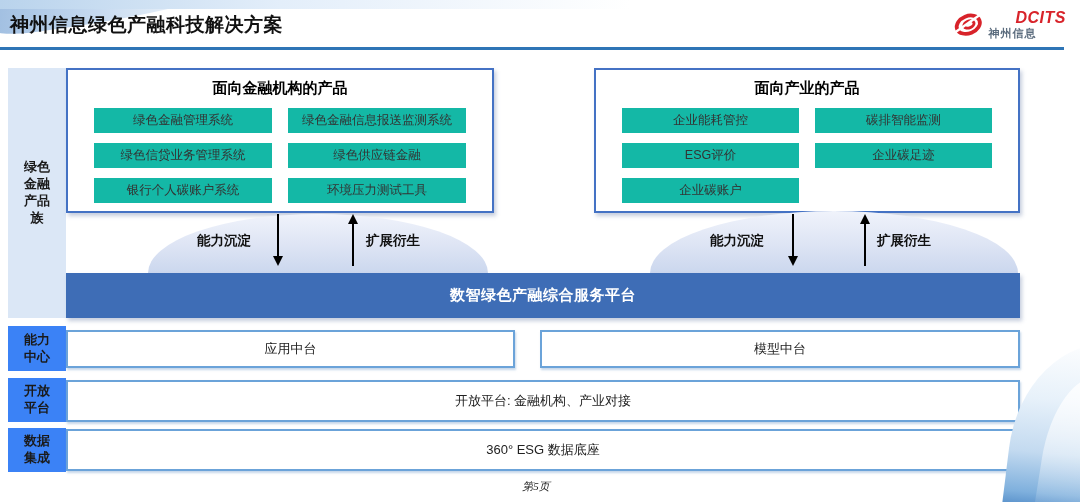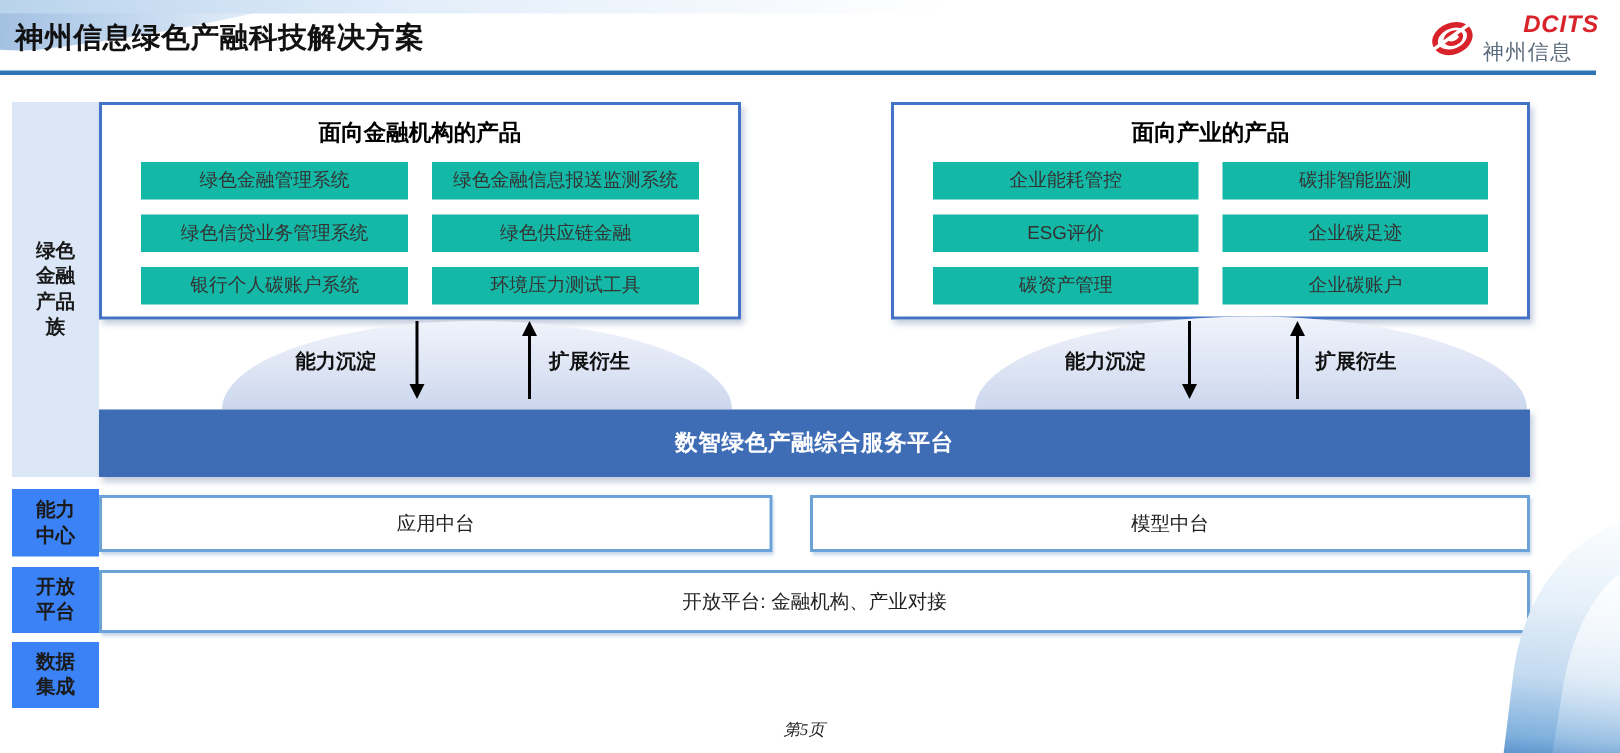"神州信息" .logo-company { font-size: 14px -> 11px; font-weight: normal -> bold }
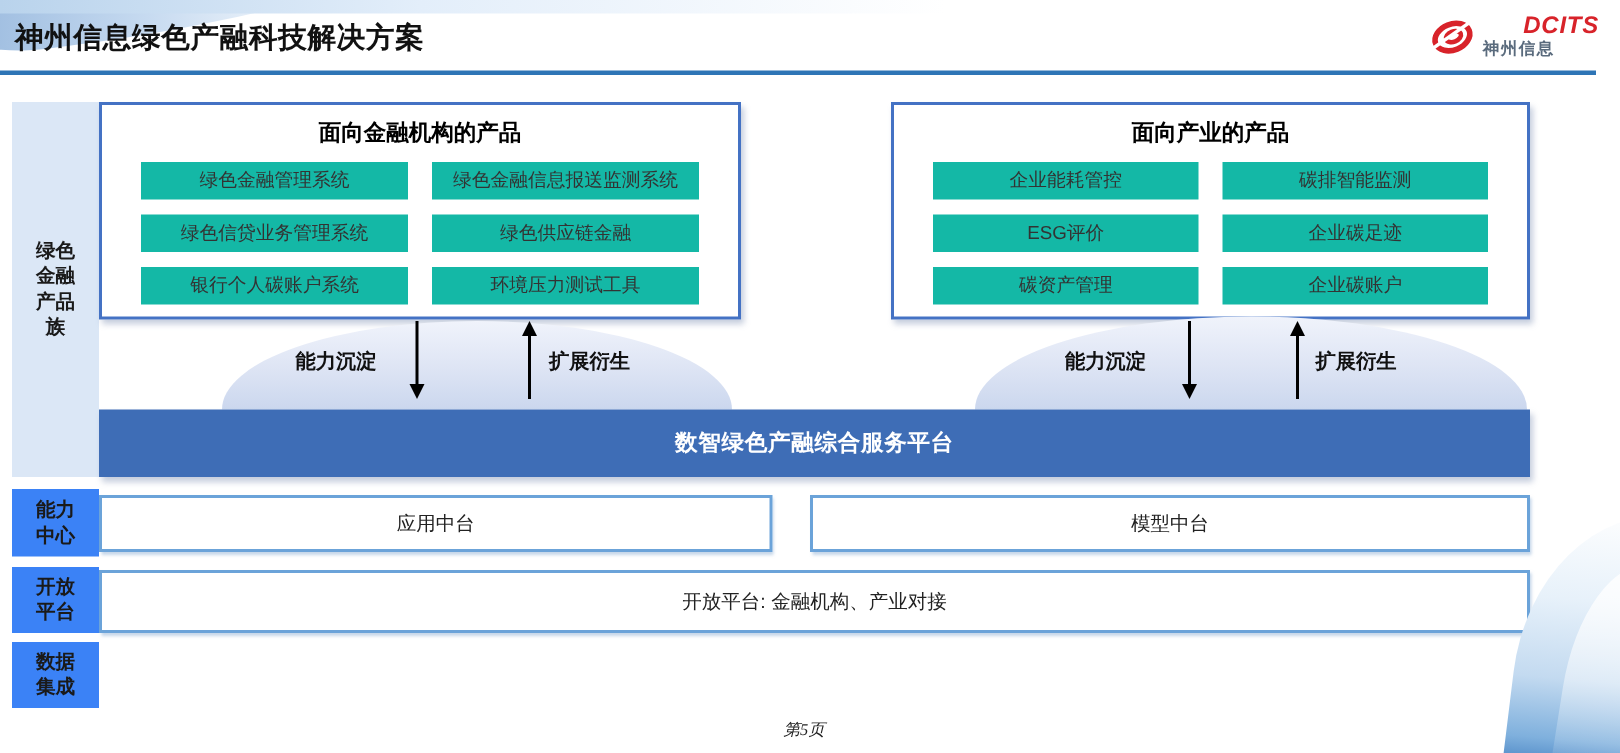"碳资产管理" div.product-item { html: <div>碳资产管理</div> -> none }
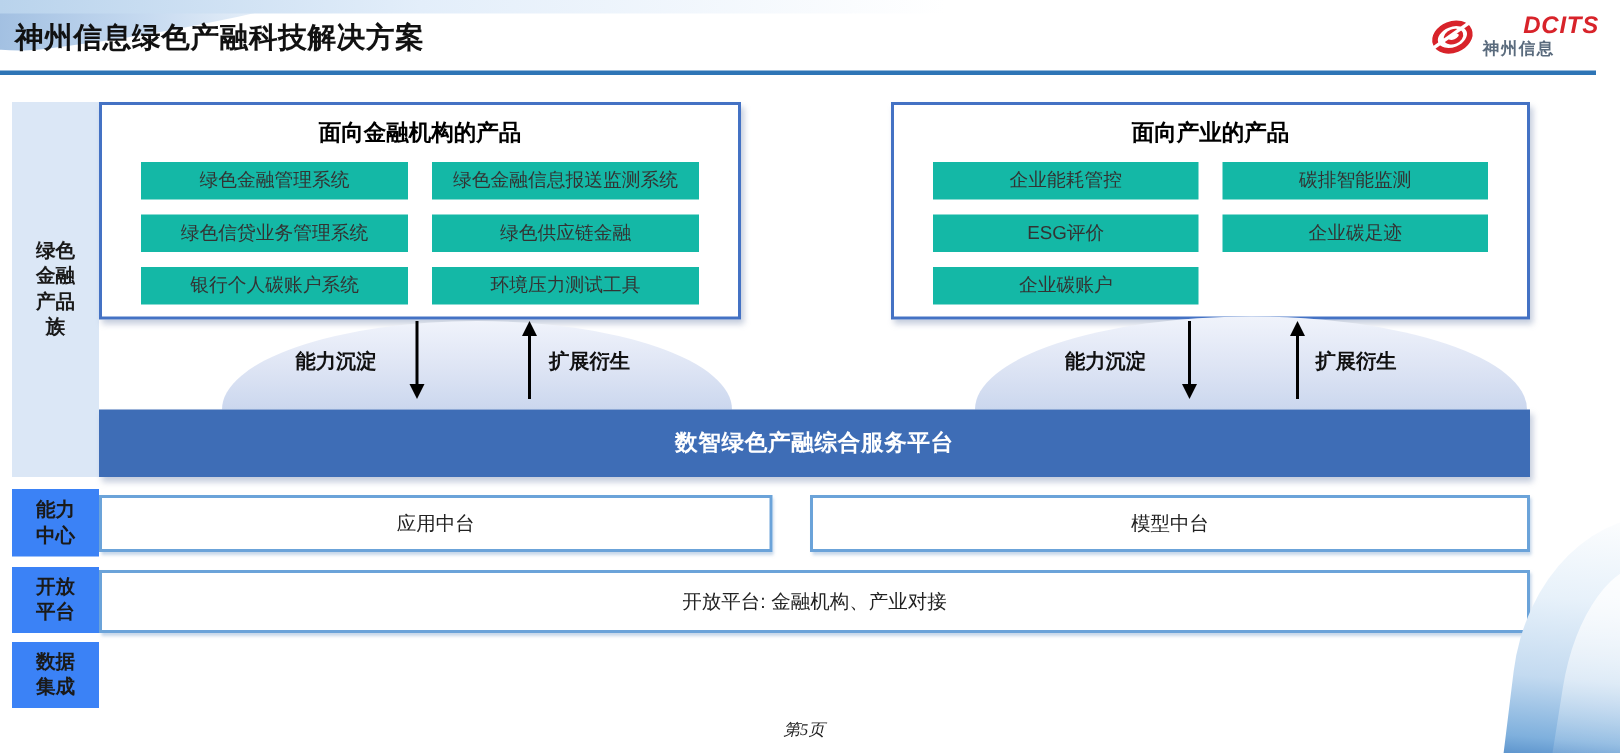"360° ESG 数据底座" div.plain-box { html: none -> <div>360° ESG 数据底座</div> }
